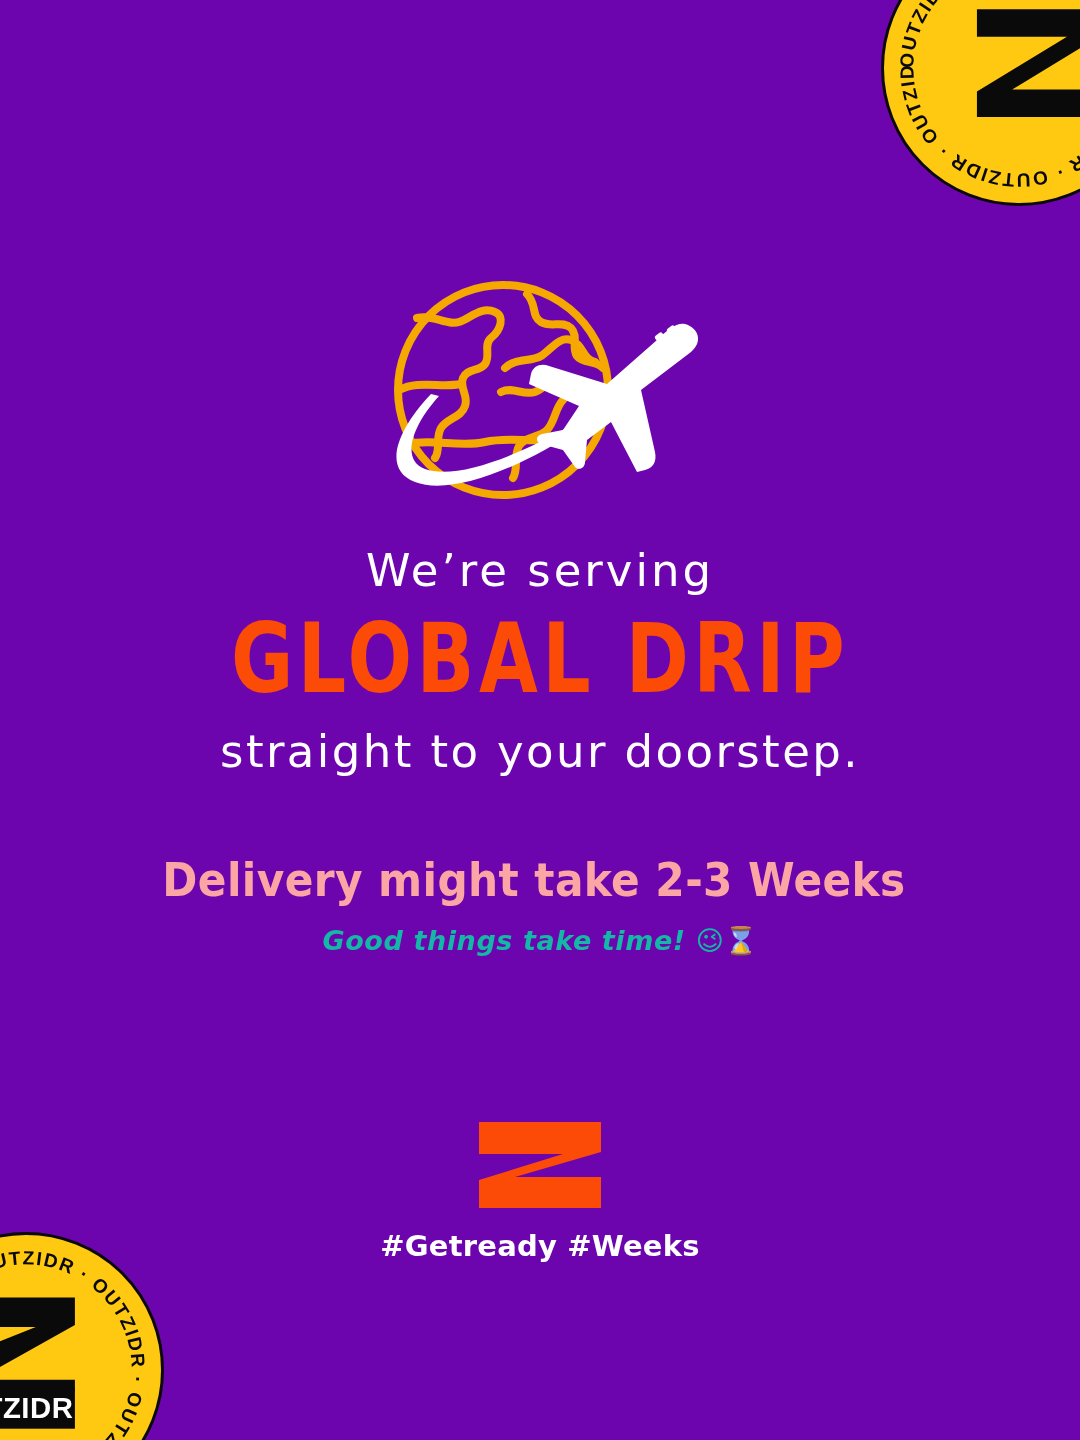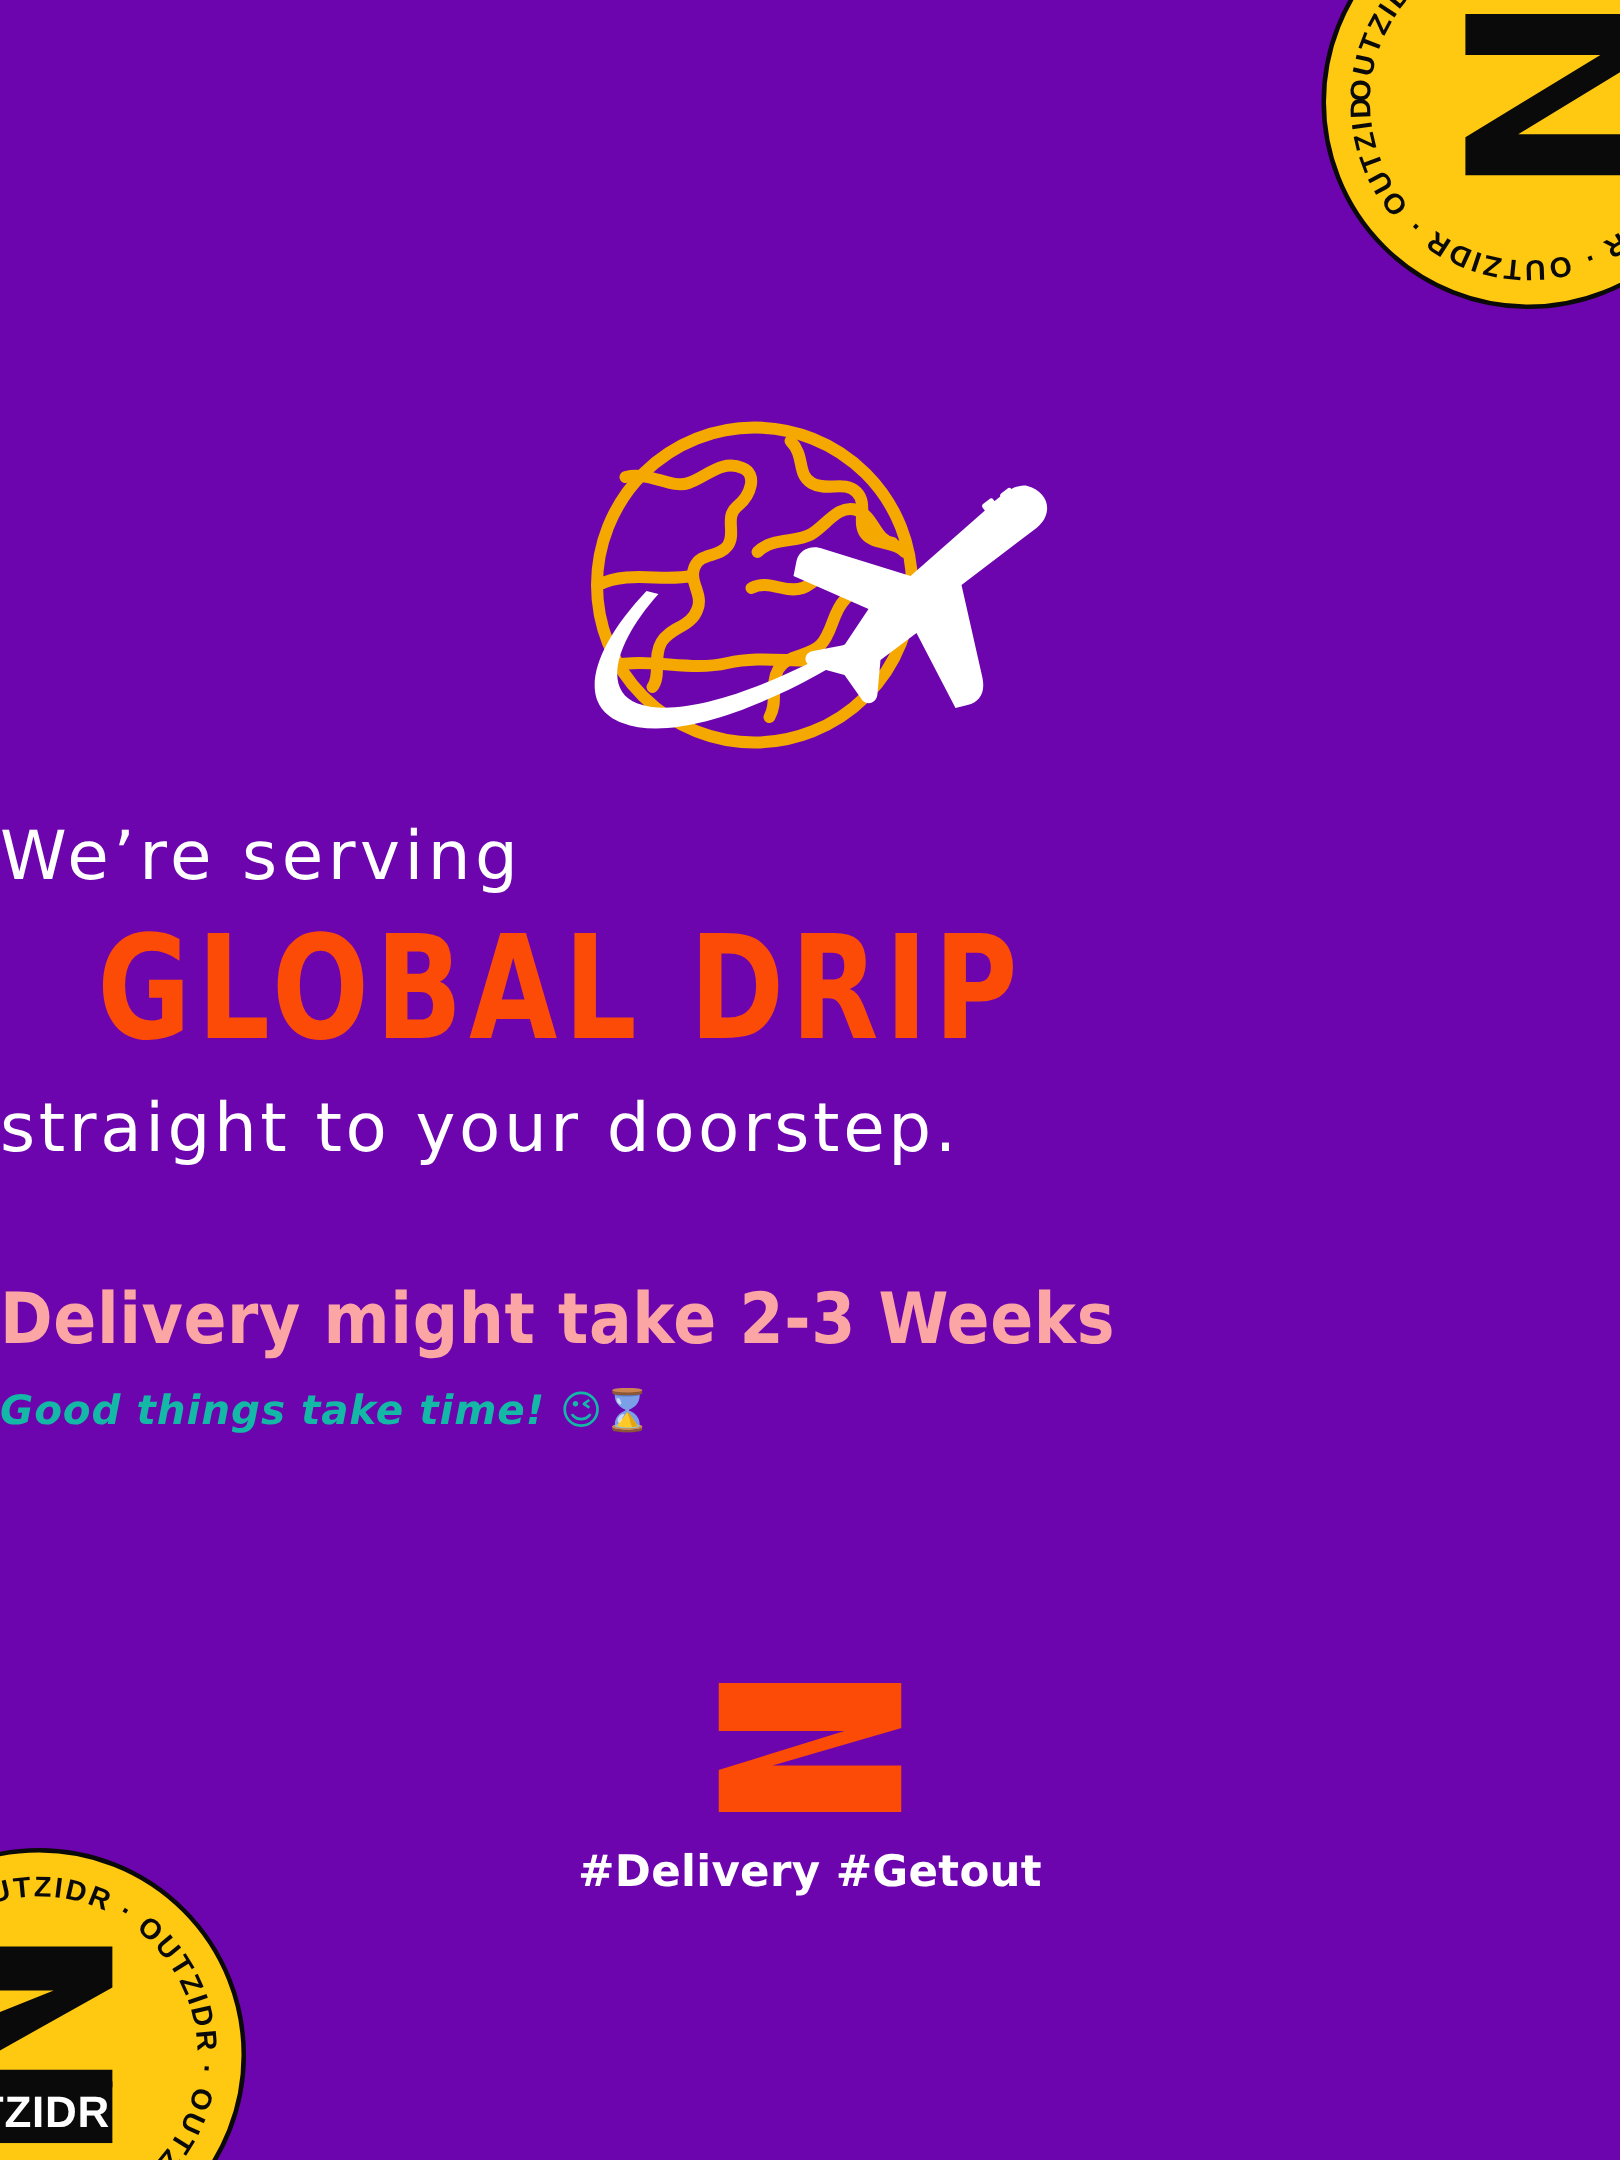"We’re serving" #copy { text-align: left -> center }
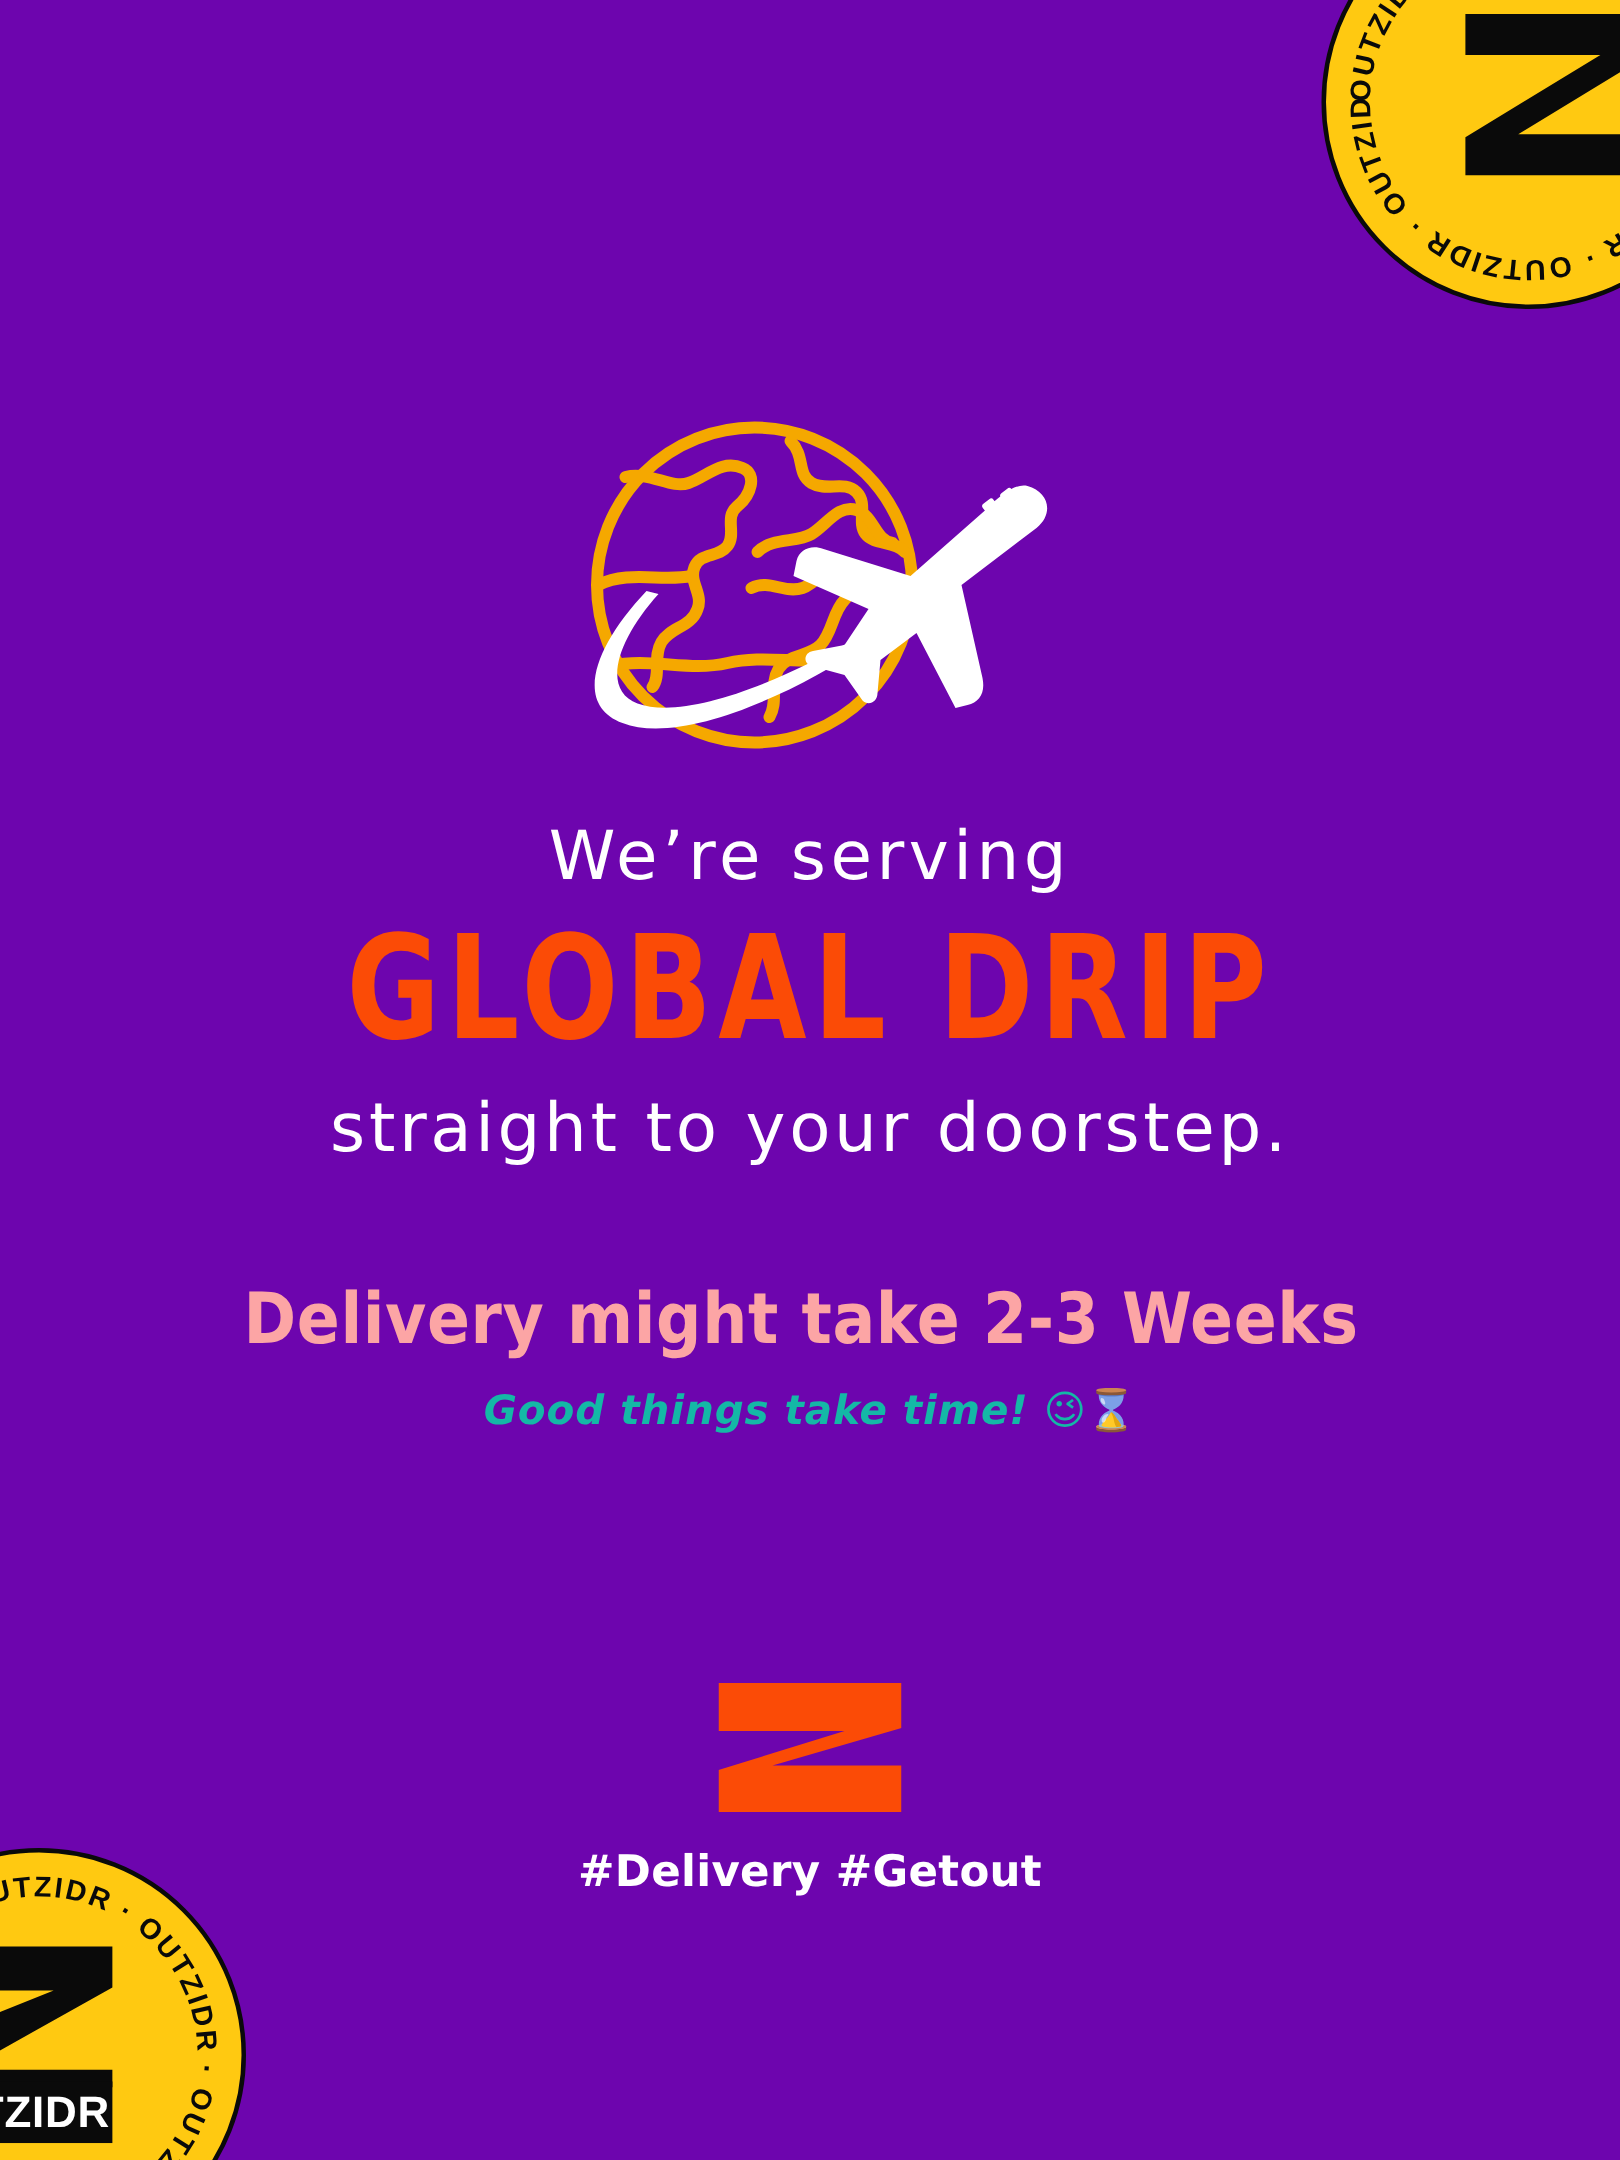"#Delivery #Getout" p.hashtags { text: Delivery #Getout -> Getready #Weeks }
